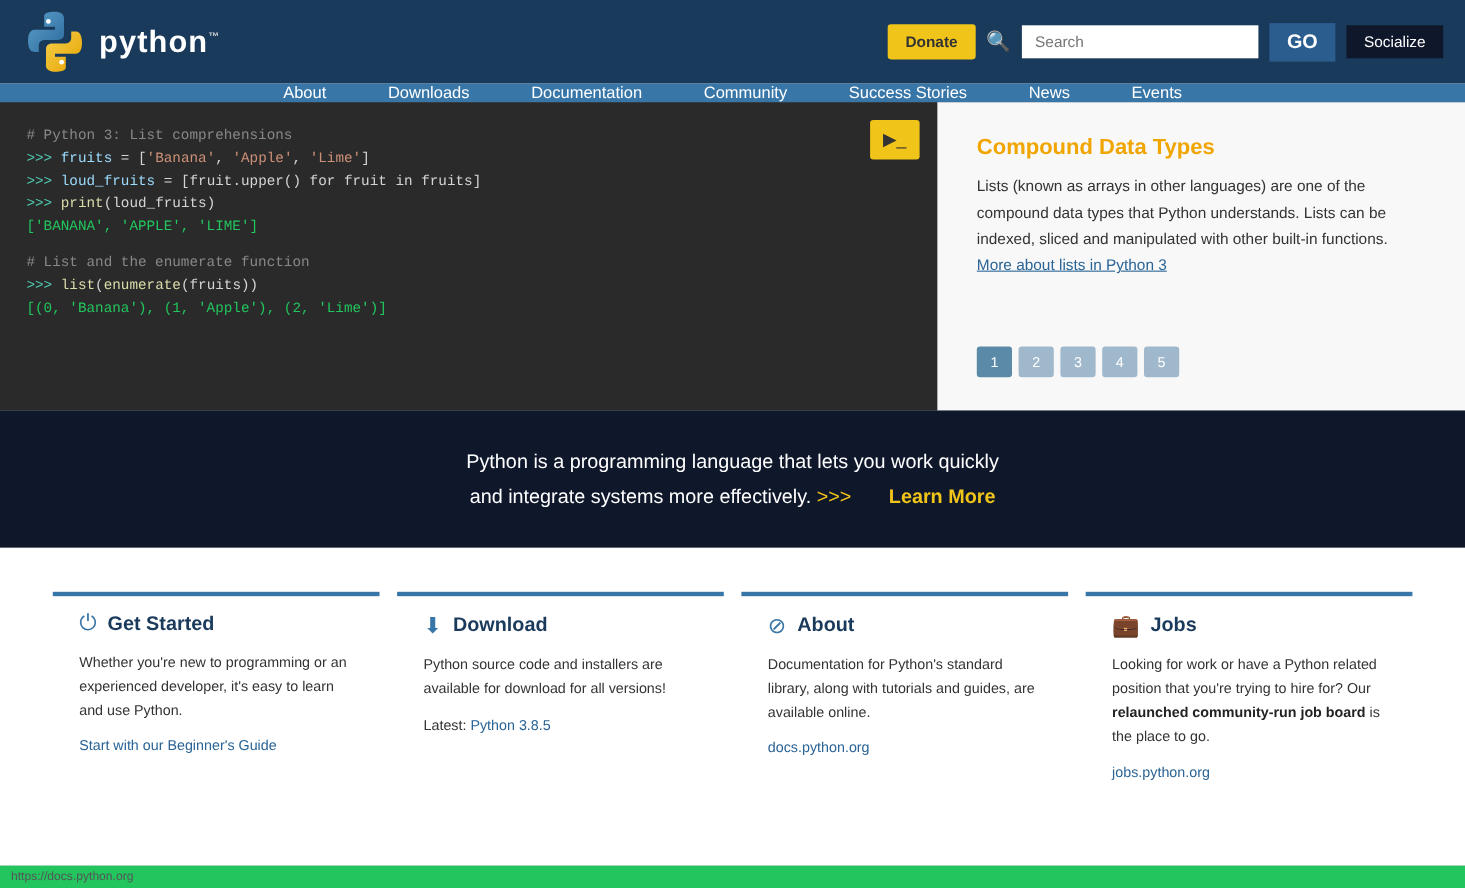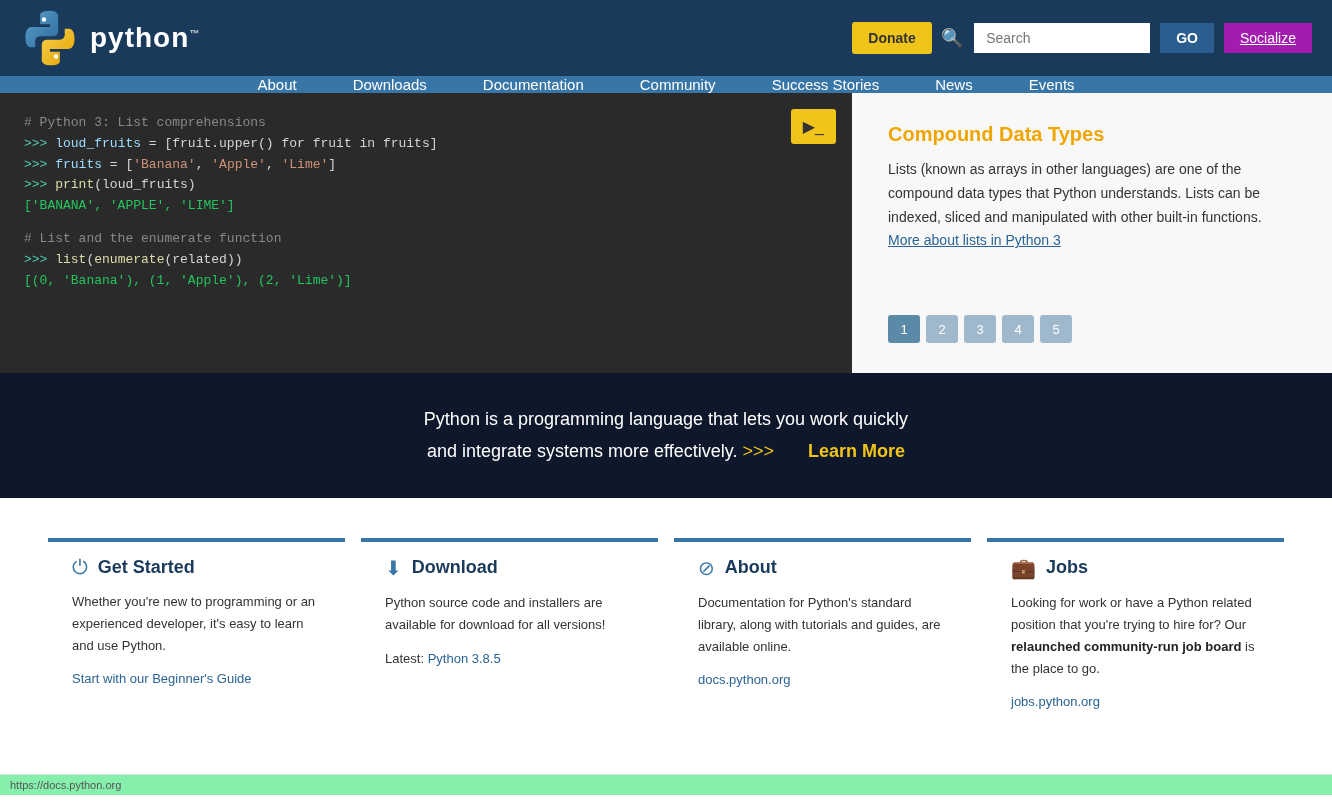"Search" .search-input { width: 176px -> 215px }
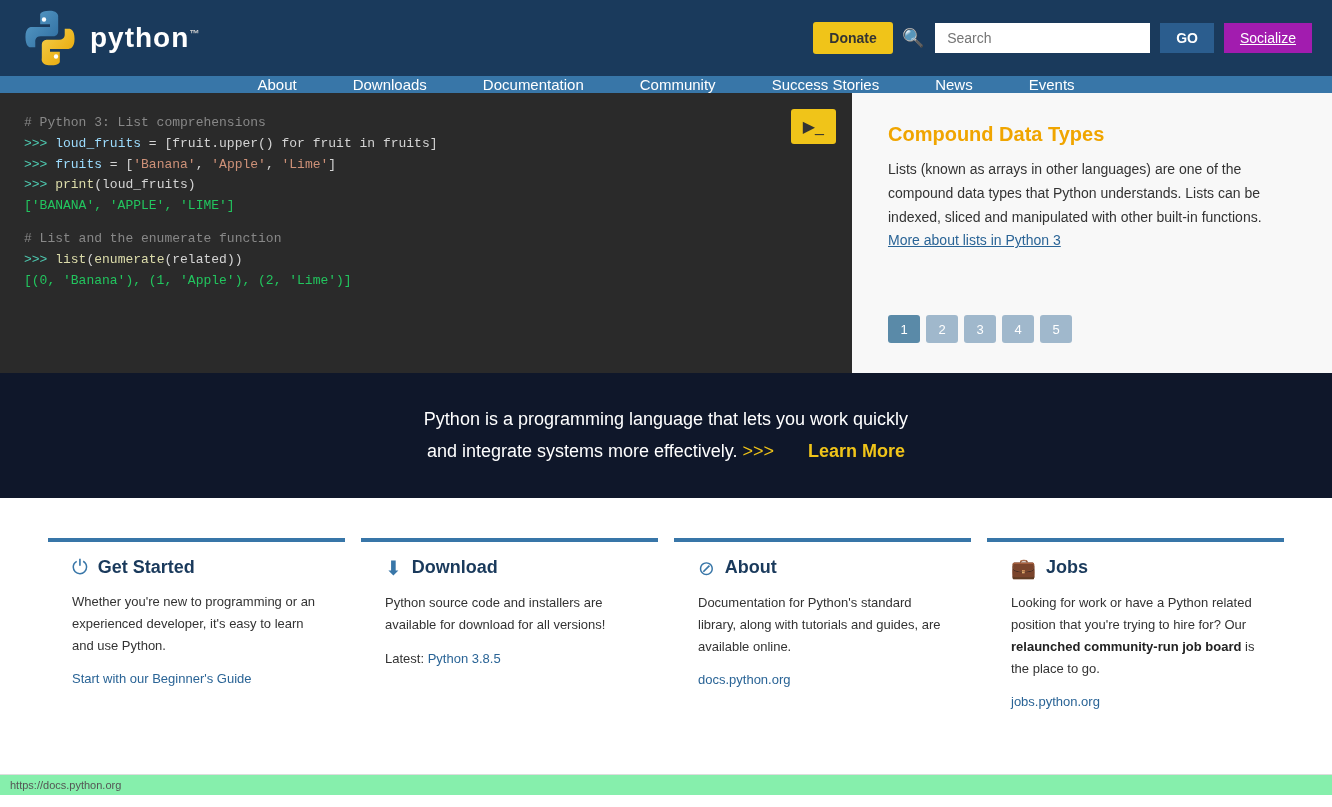"GO" .go-btn { font-size: 14px -> 18px }
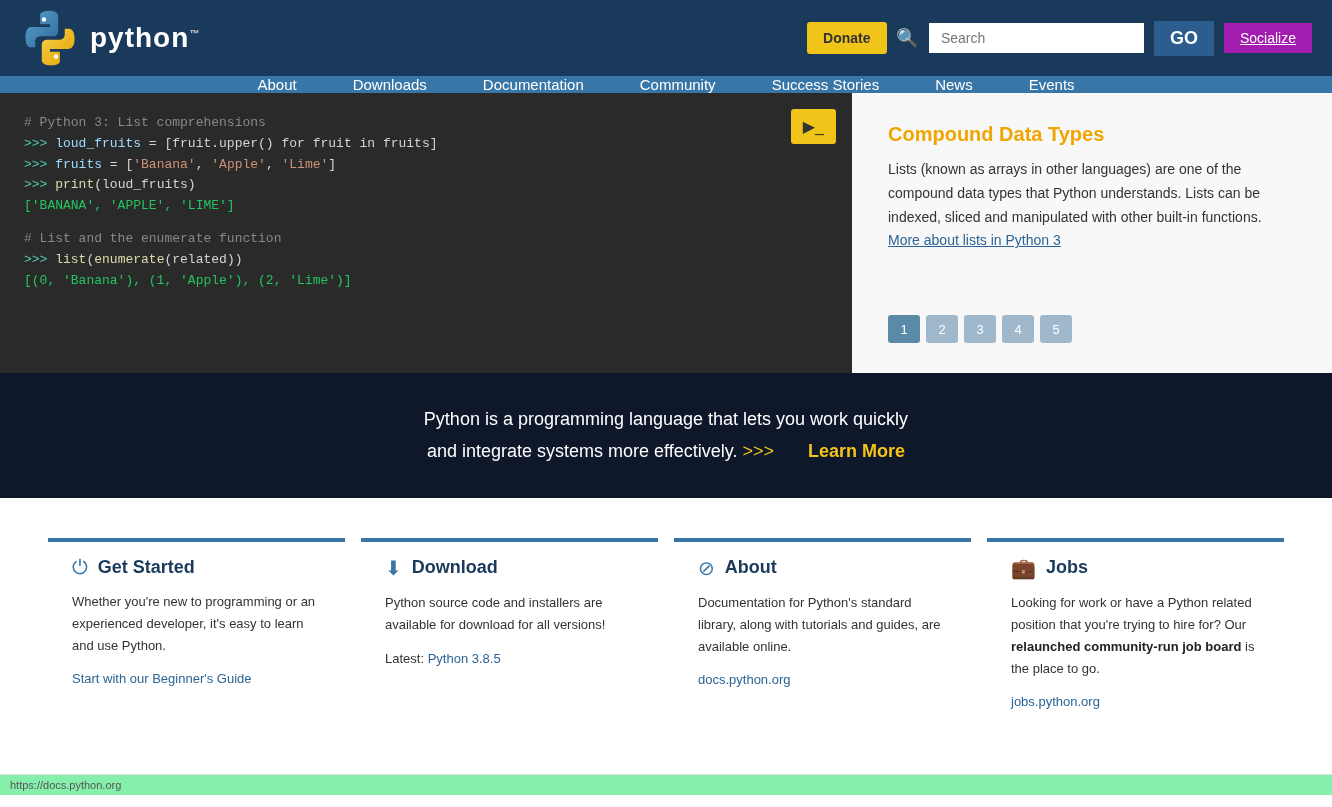"Socialize" .socialize-btn { background: #a21caf -> #0f172a; text-decoration: underline -> none }
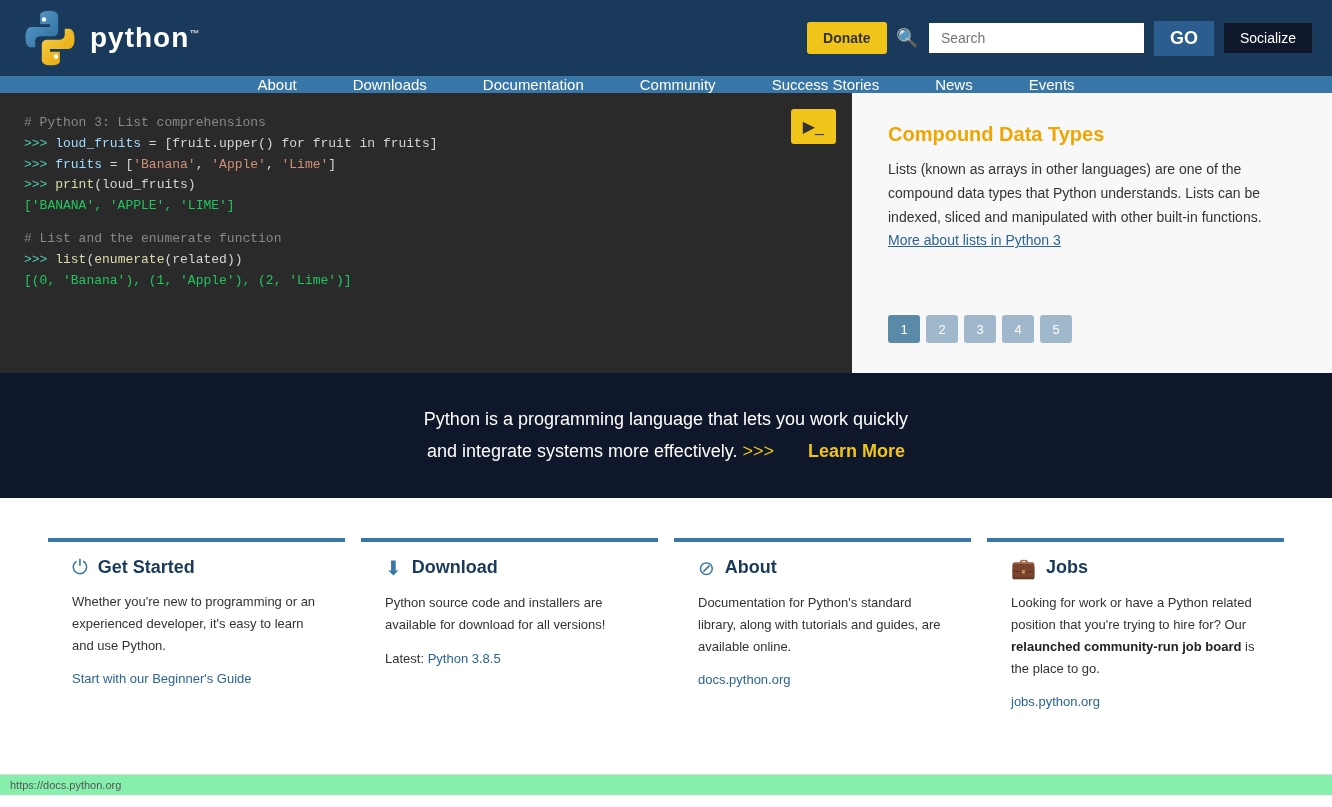">>> loud_fruits = [fruit.upper() for" div { order: before ">>> fruits = ['Banana', 'Apple'," -> after ">>> fruits = ['Banana', 'Apple'," }
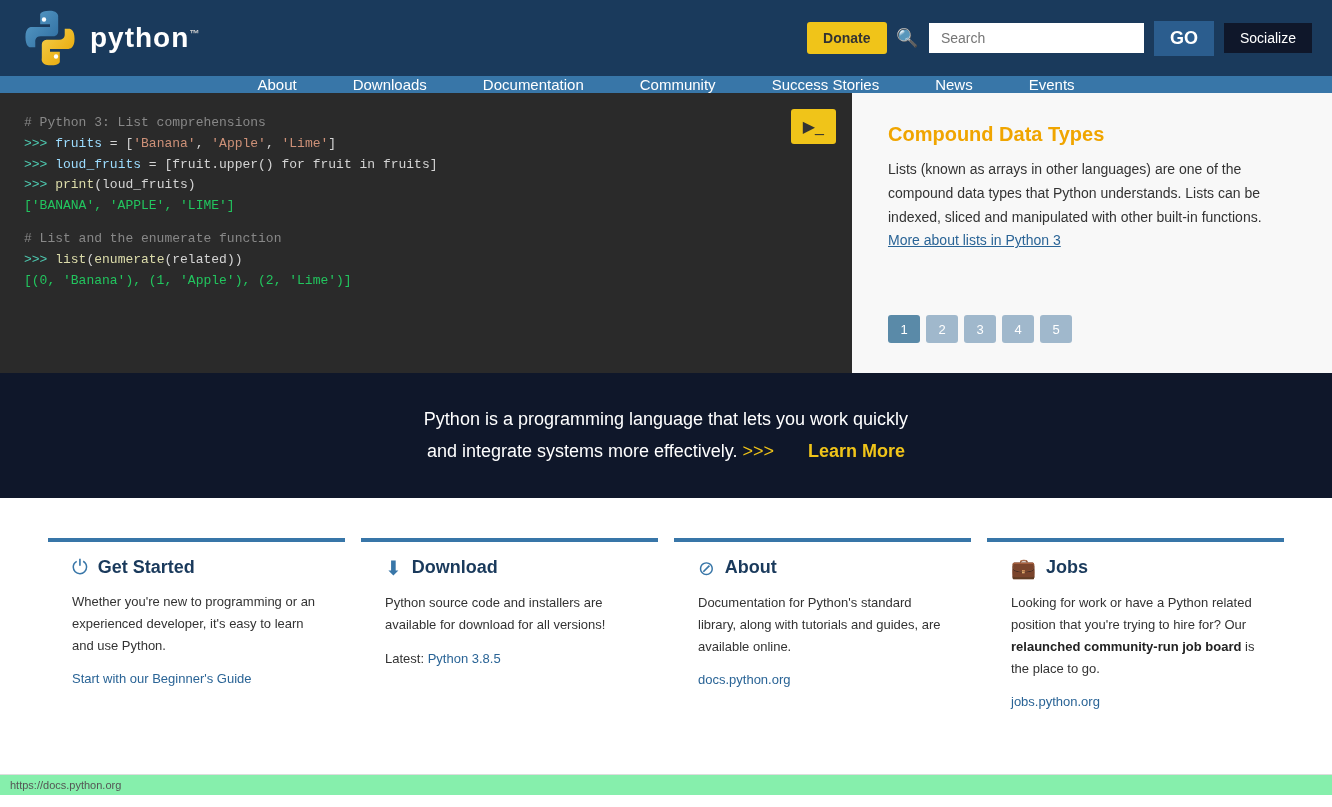"(related))" span { text: related -> fruits }
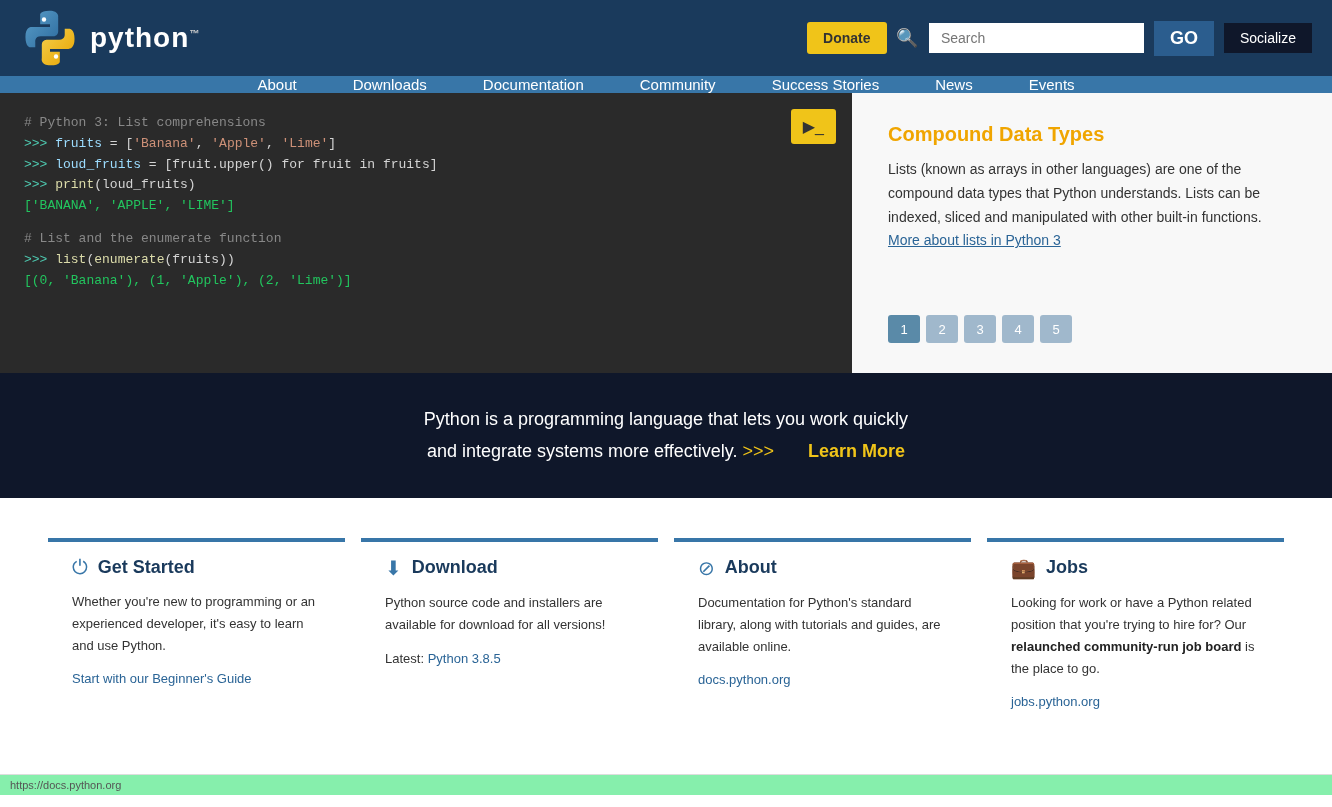"https://docs.python.org" .statusbar { background: #86efac -> #22c55e; bottom: 12px -> 0 }
